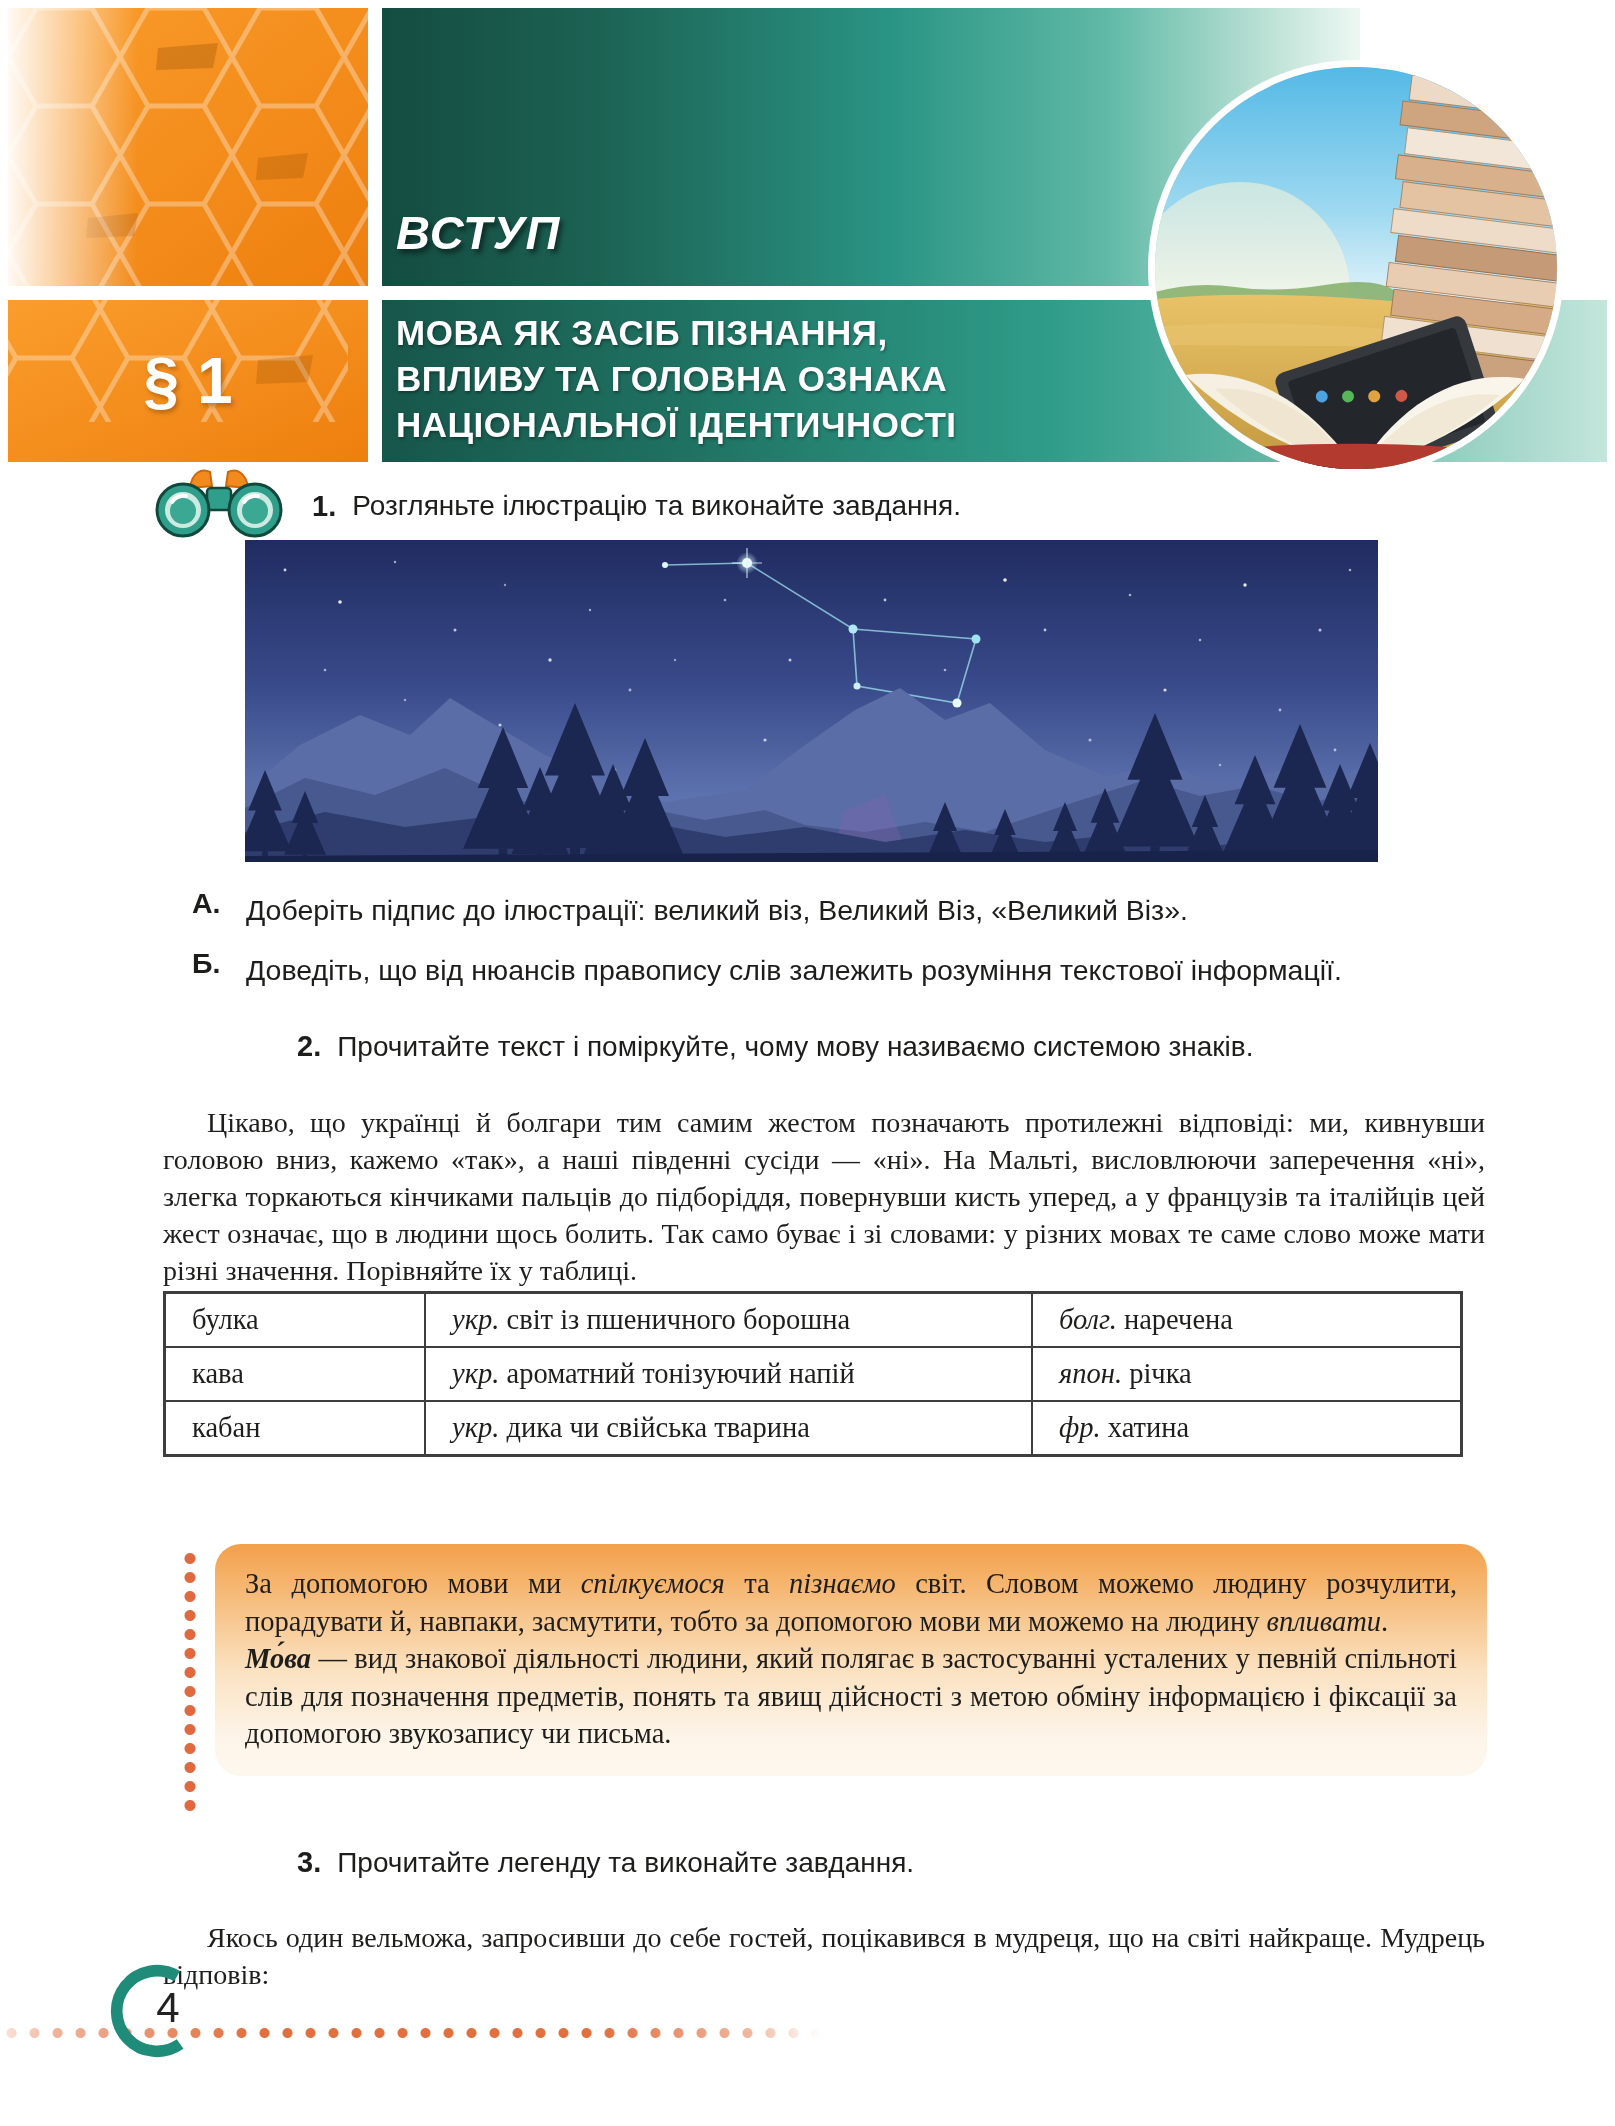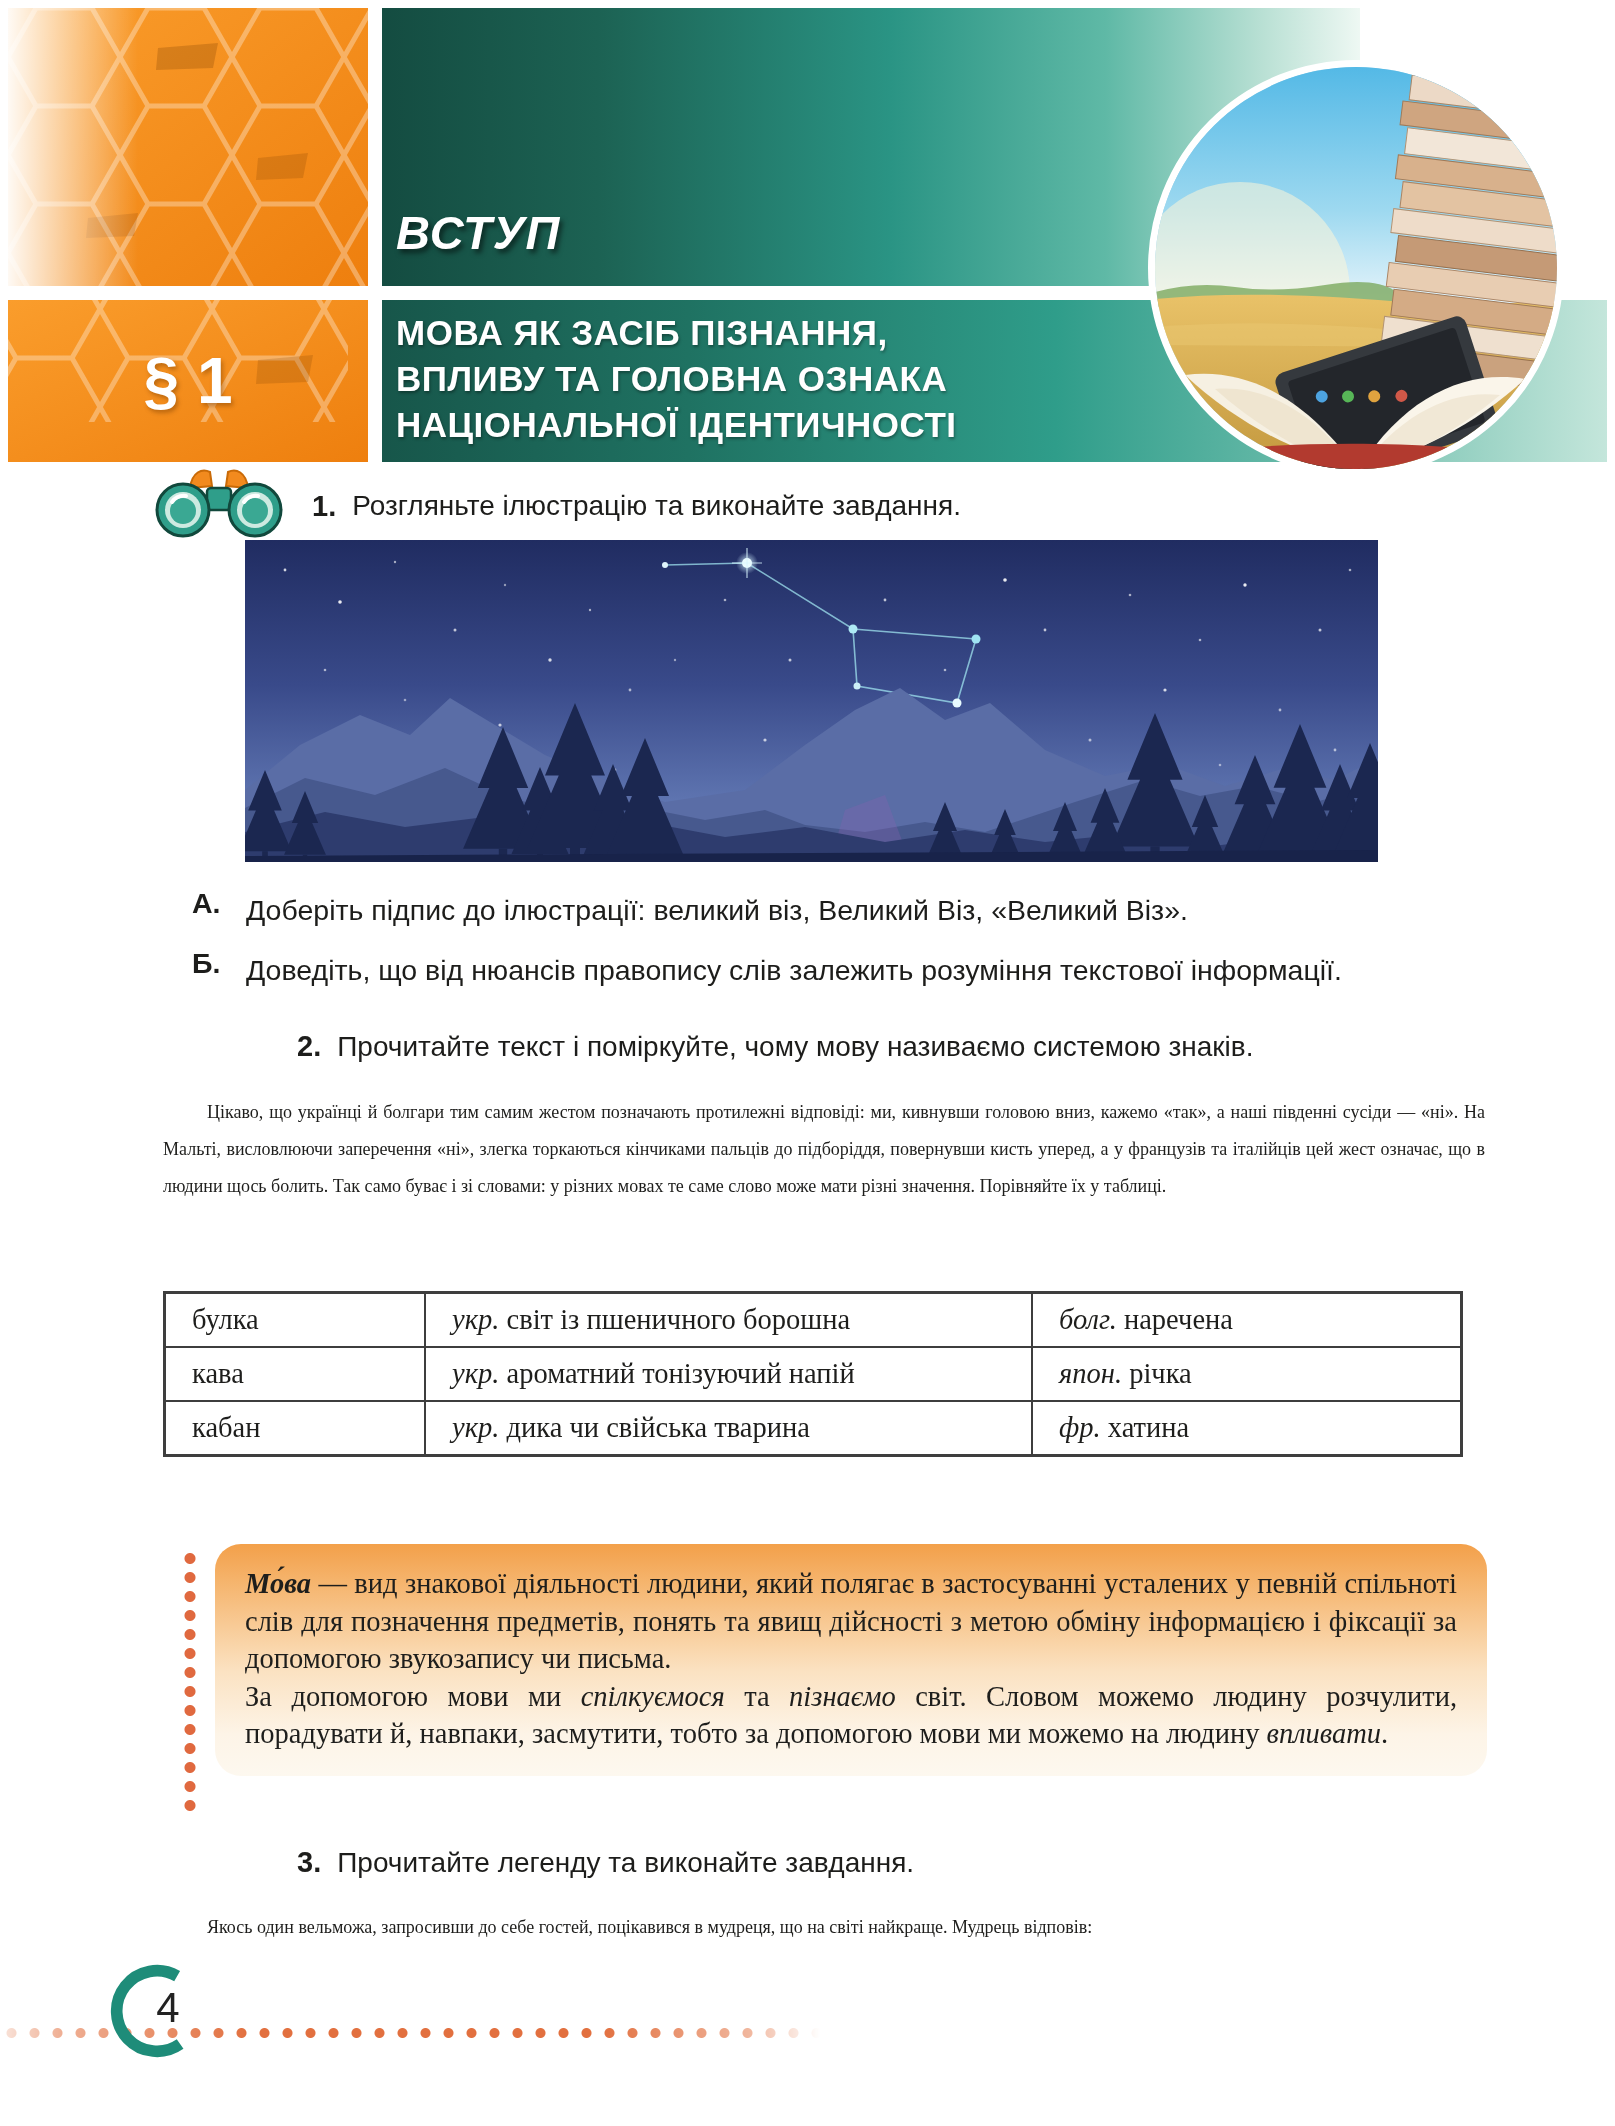"Цікаво, що українці й болгари" .body-par { font-size: 18px -> 28px }
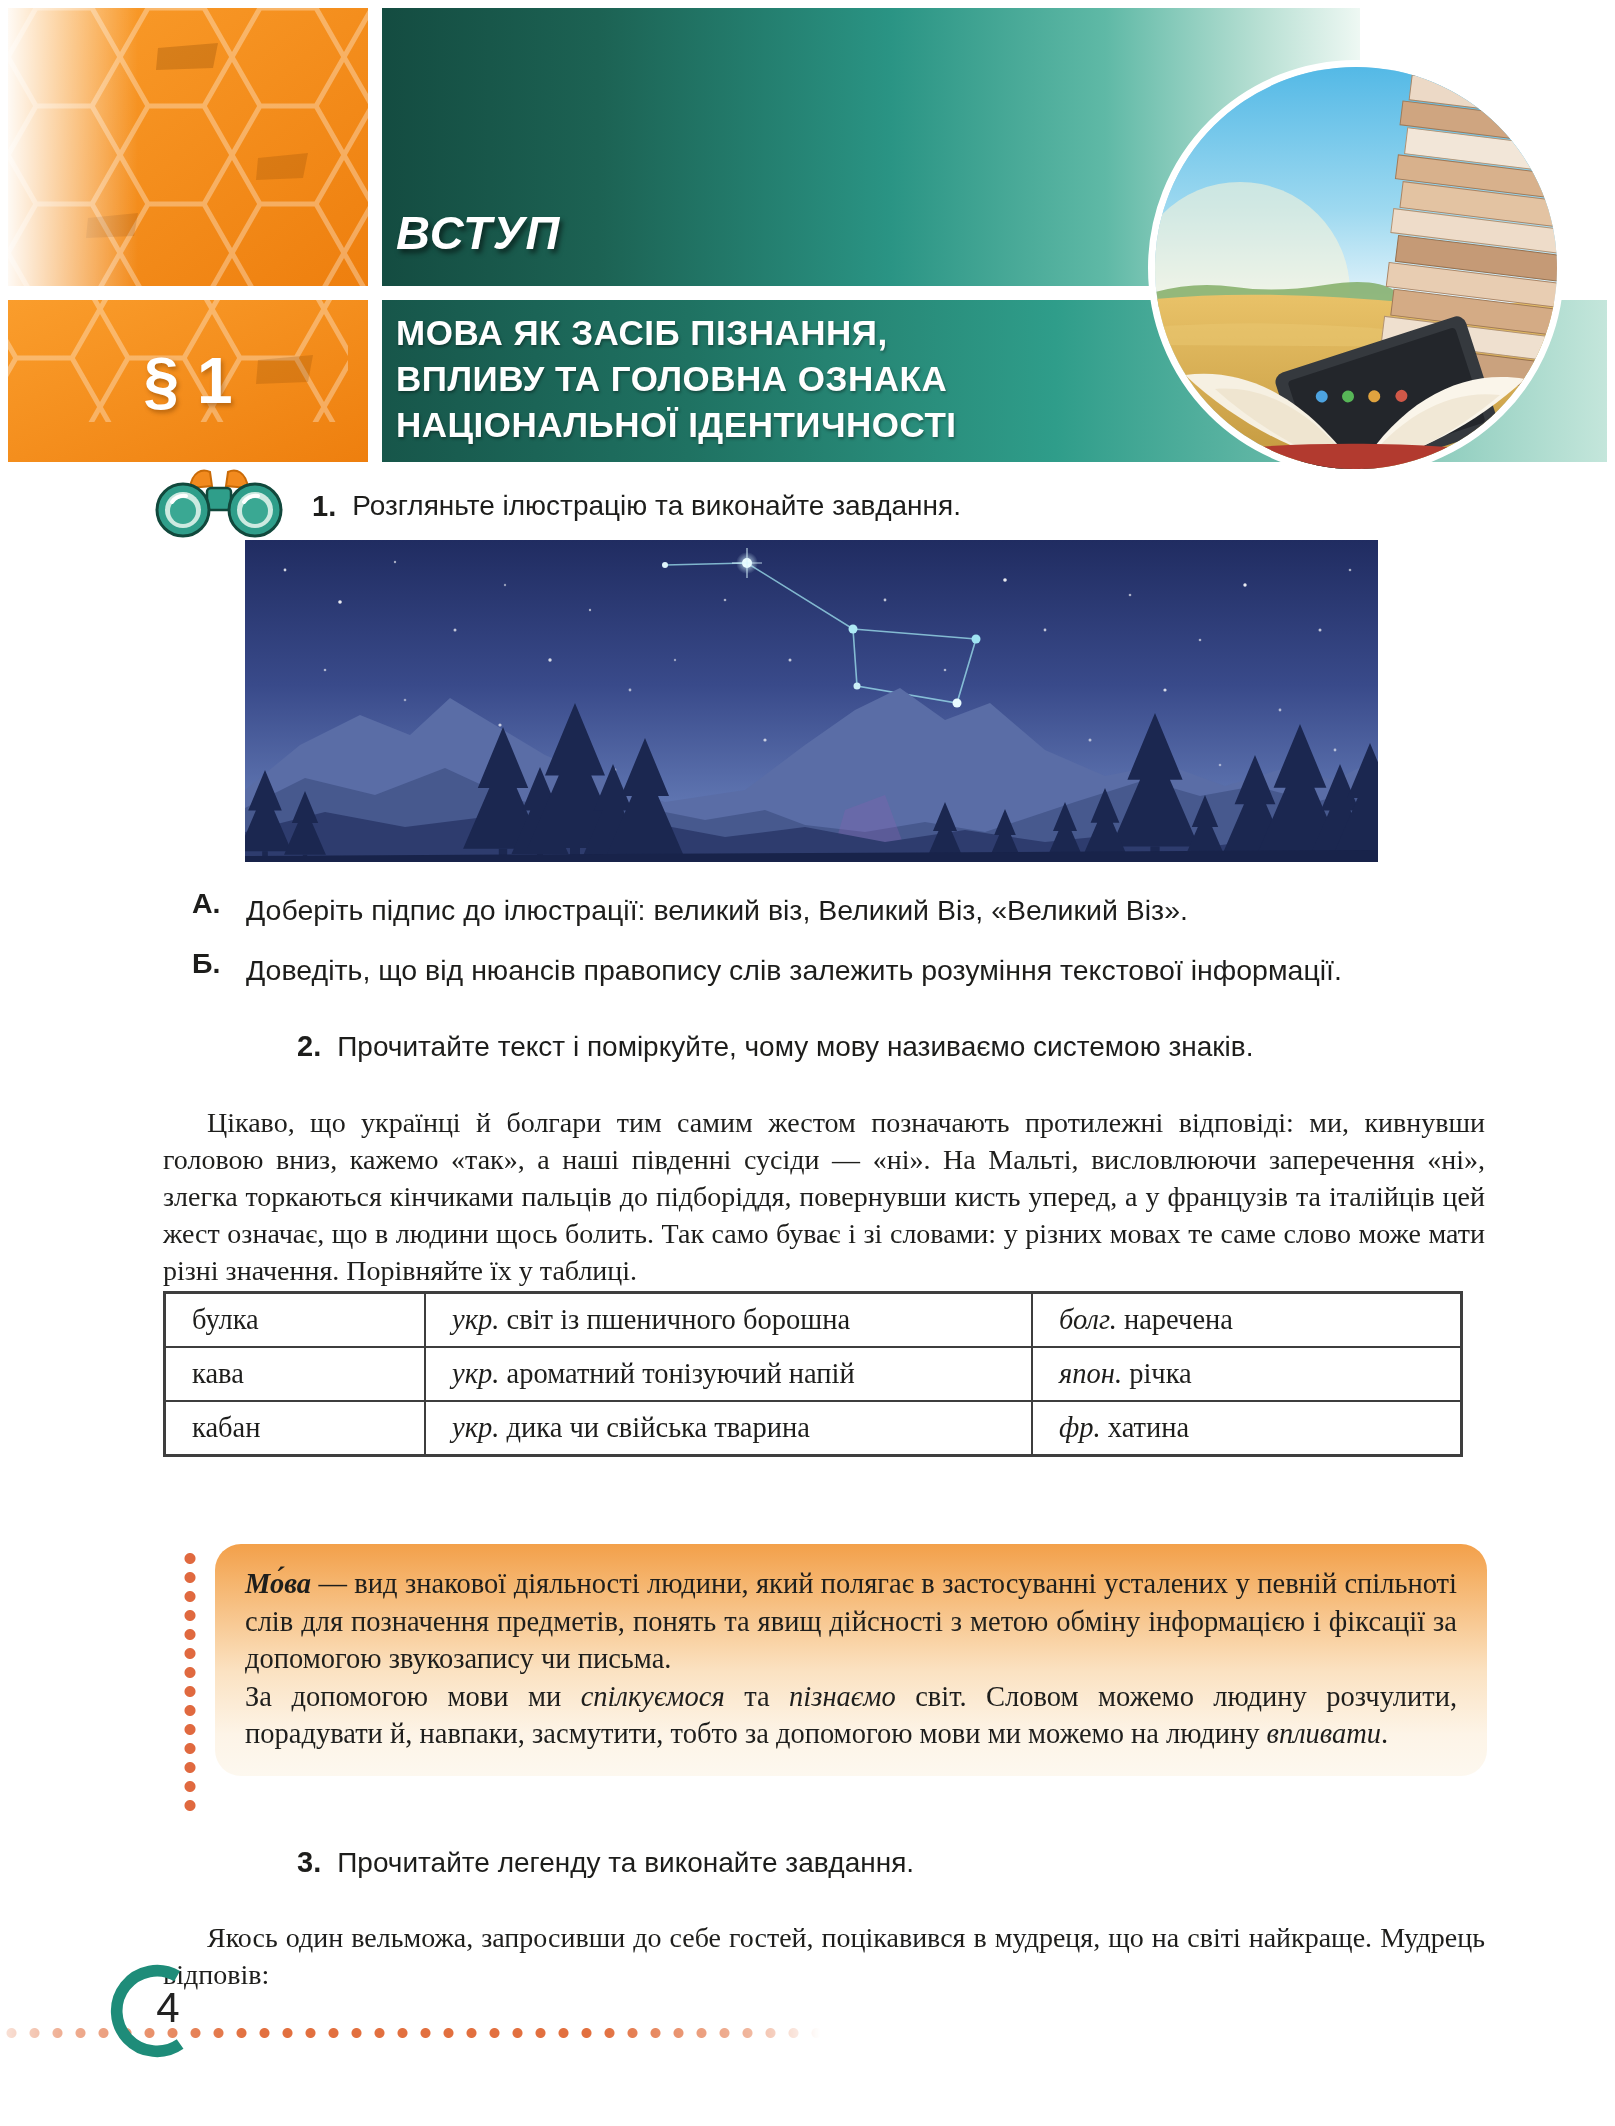"Мо́ва — вид знакової діяльності" p { order: before "За допомогою мови ми спілкуємося" -> after "За допомогою мови ми спілкуємося" }
